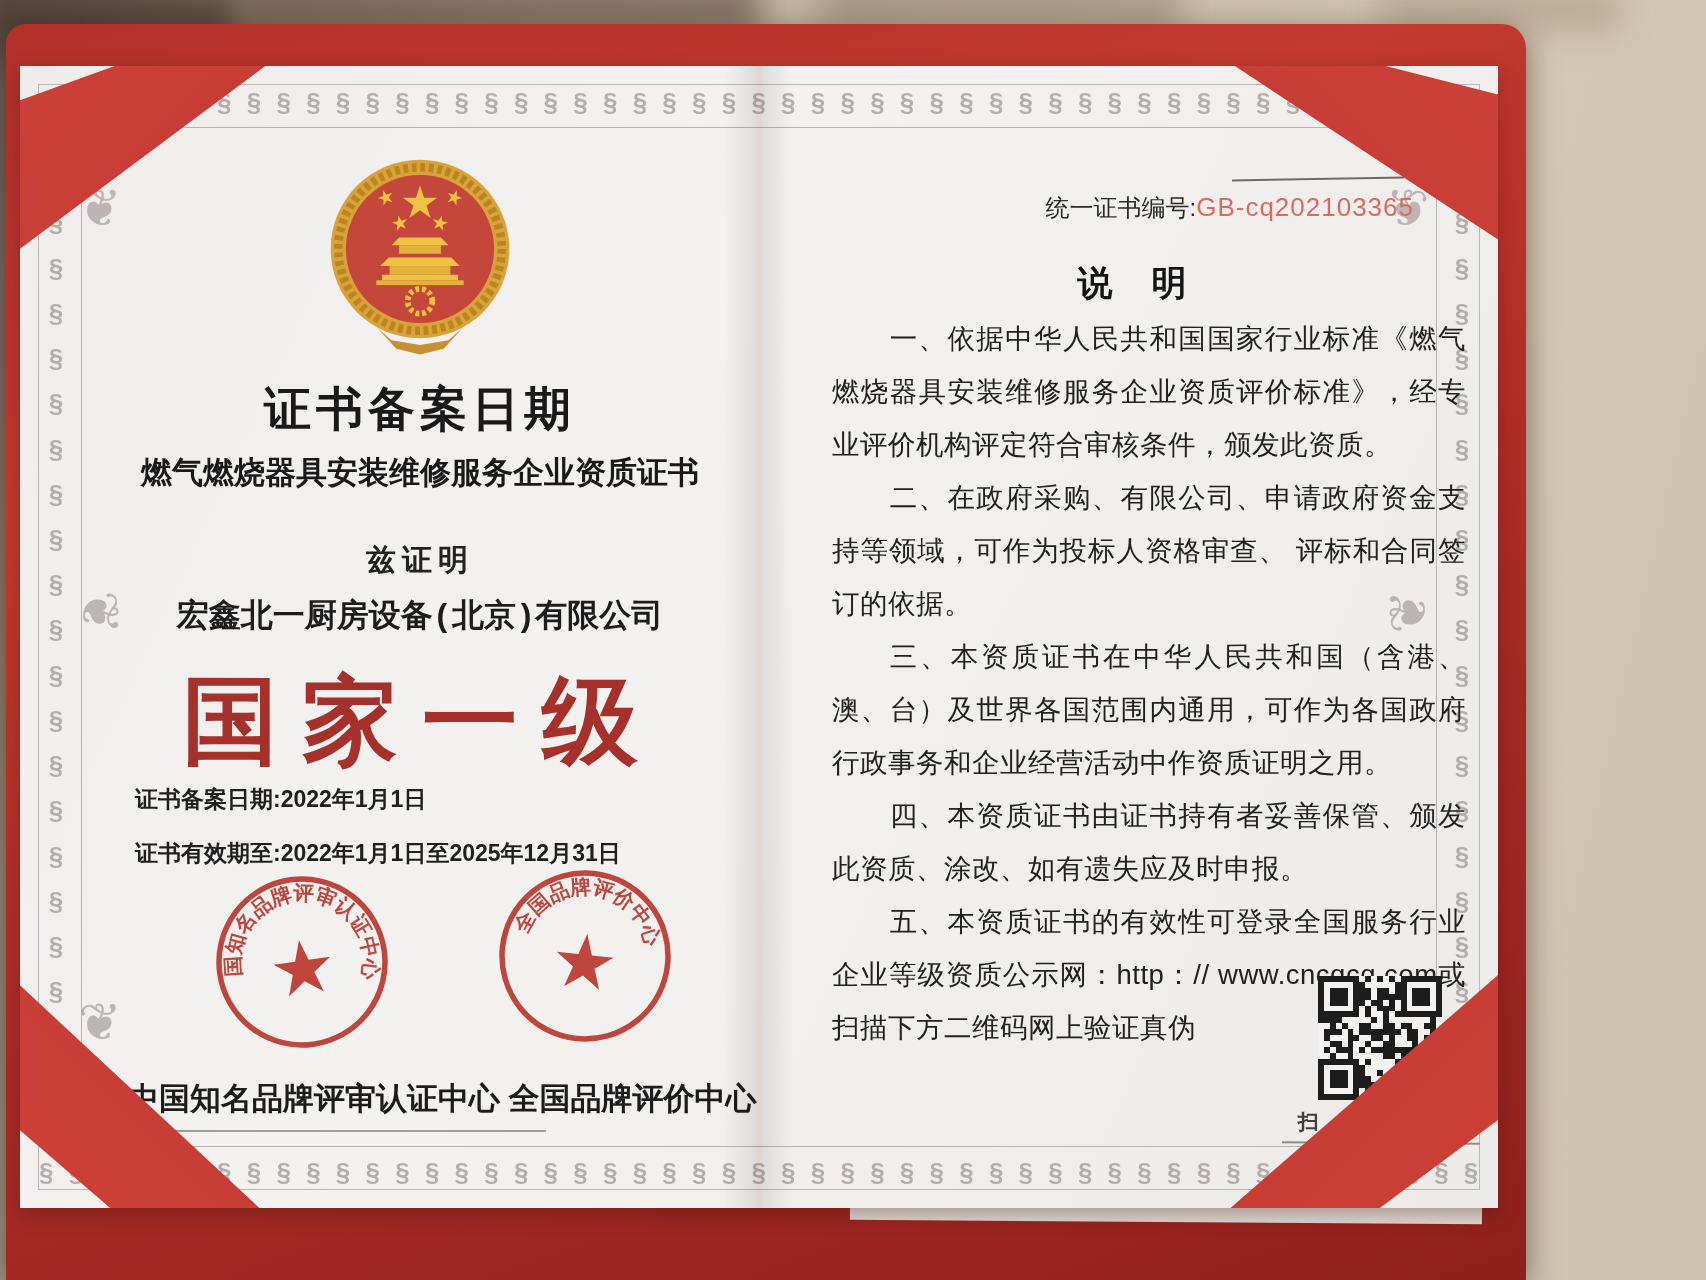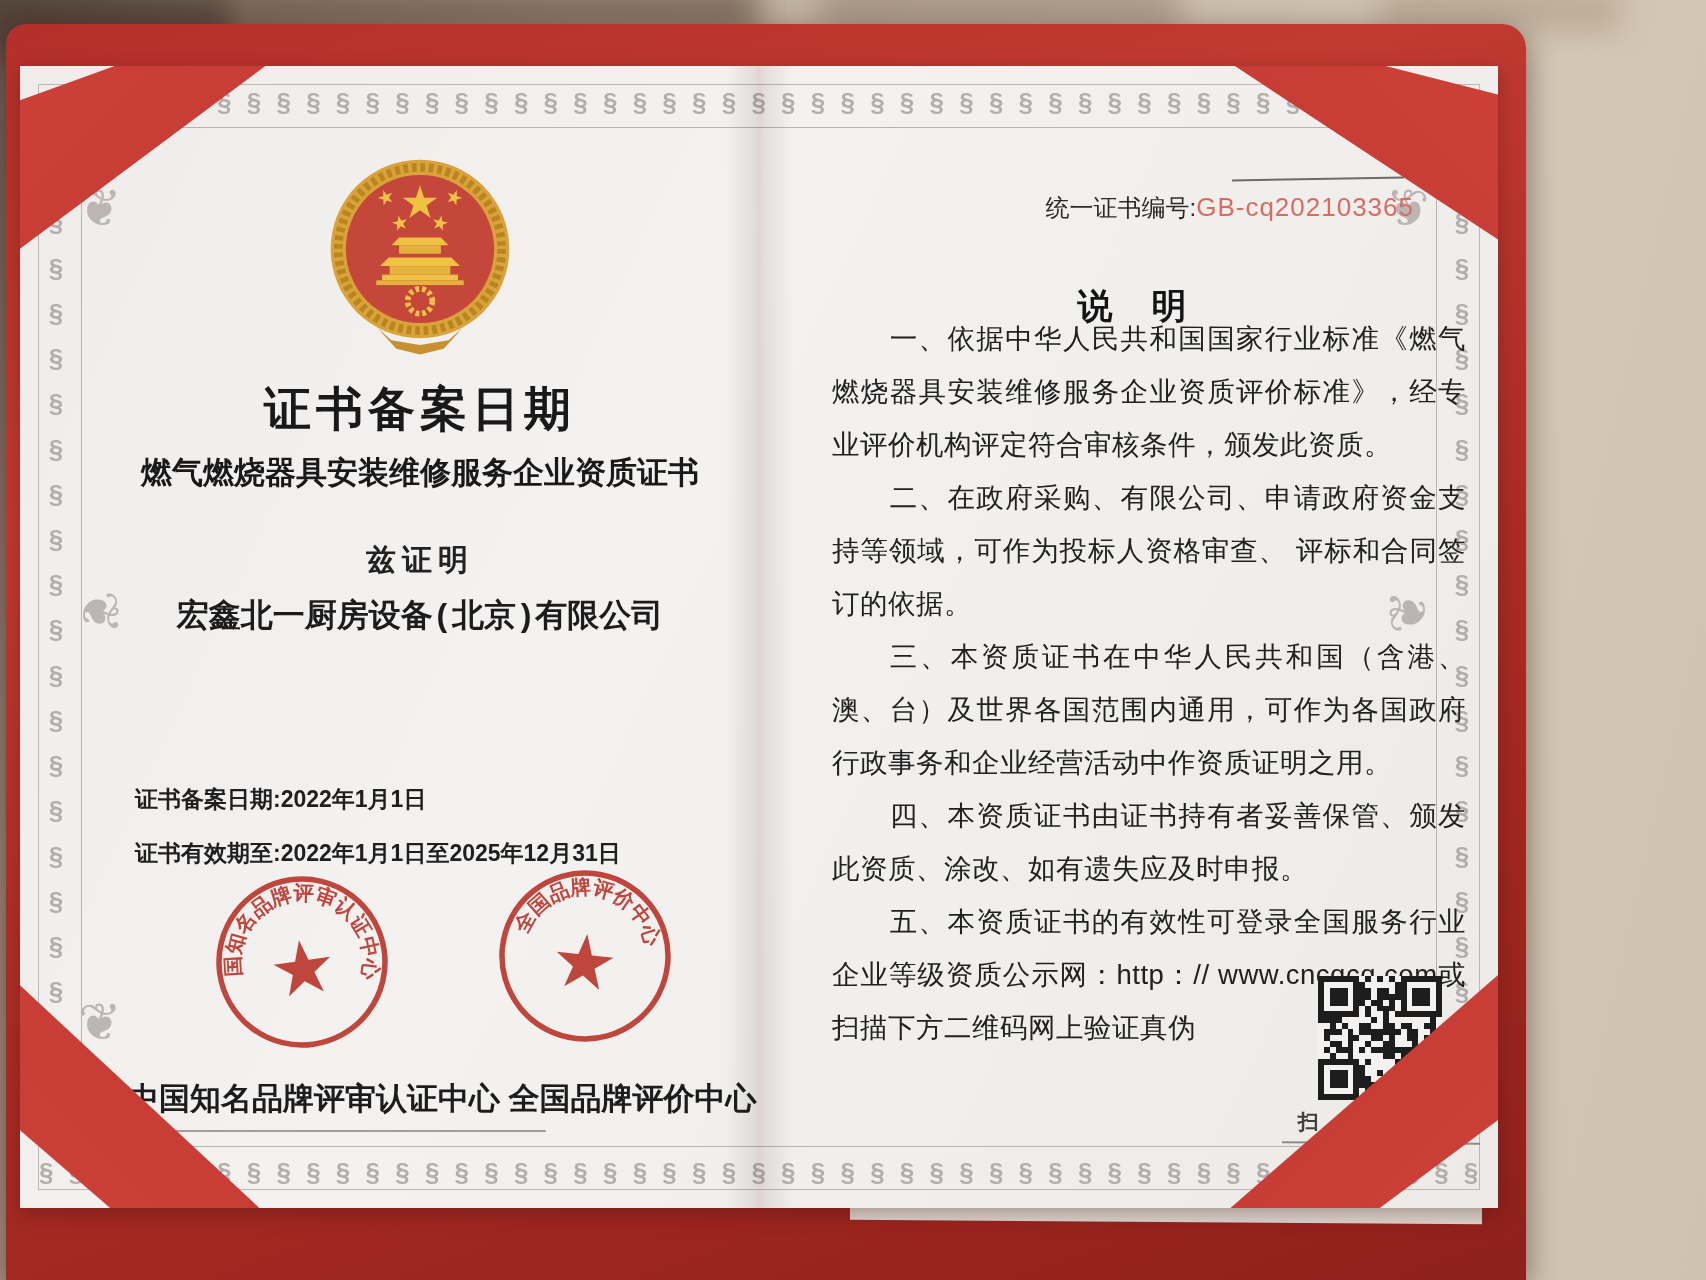"说 明" .heading { margin-top: 23px -> none }
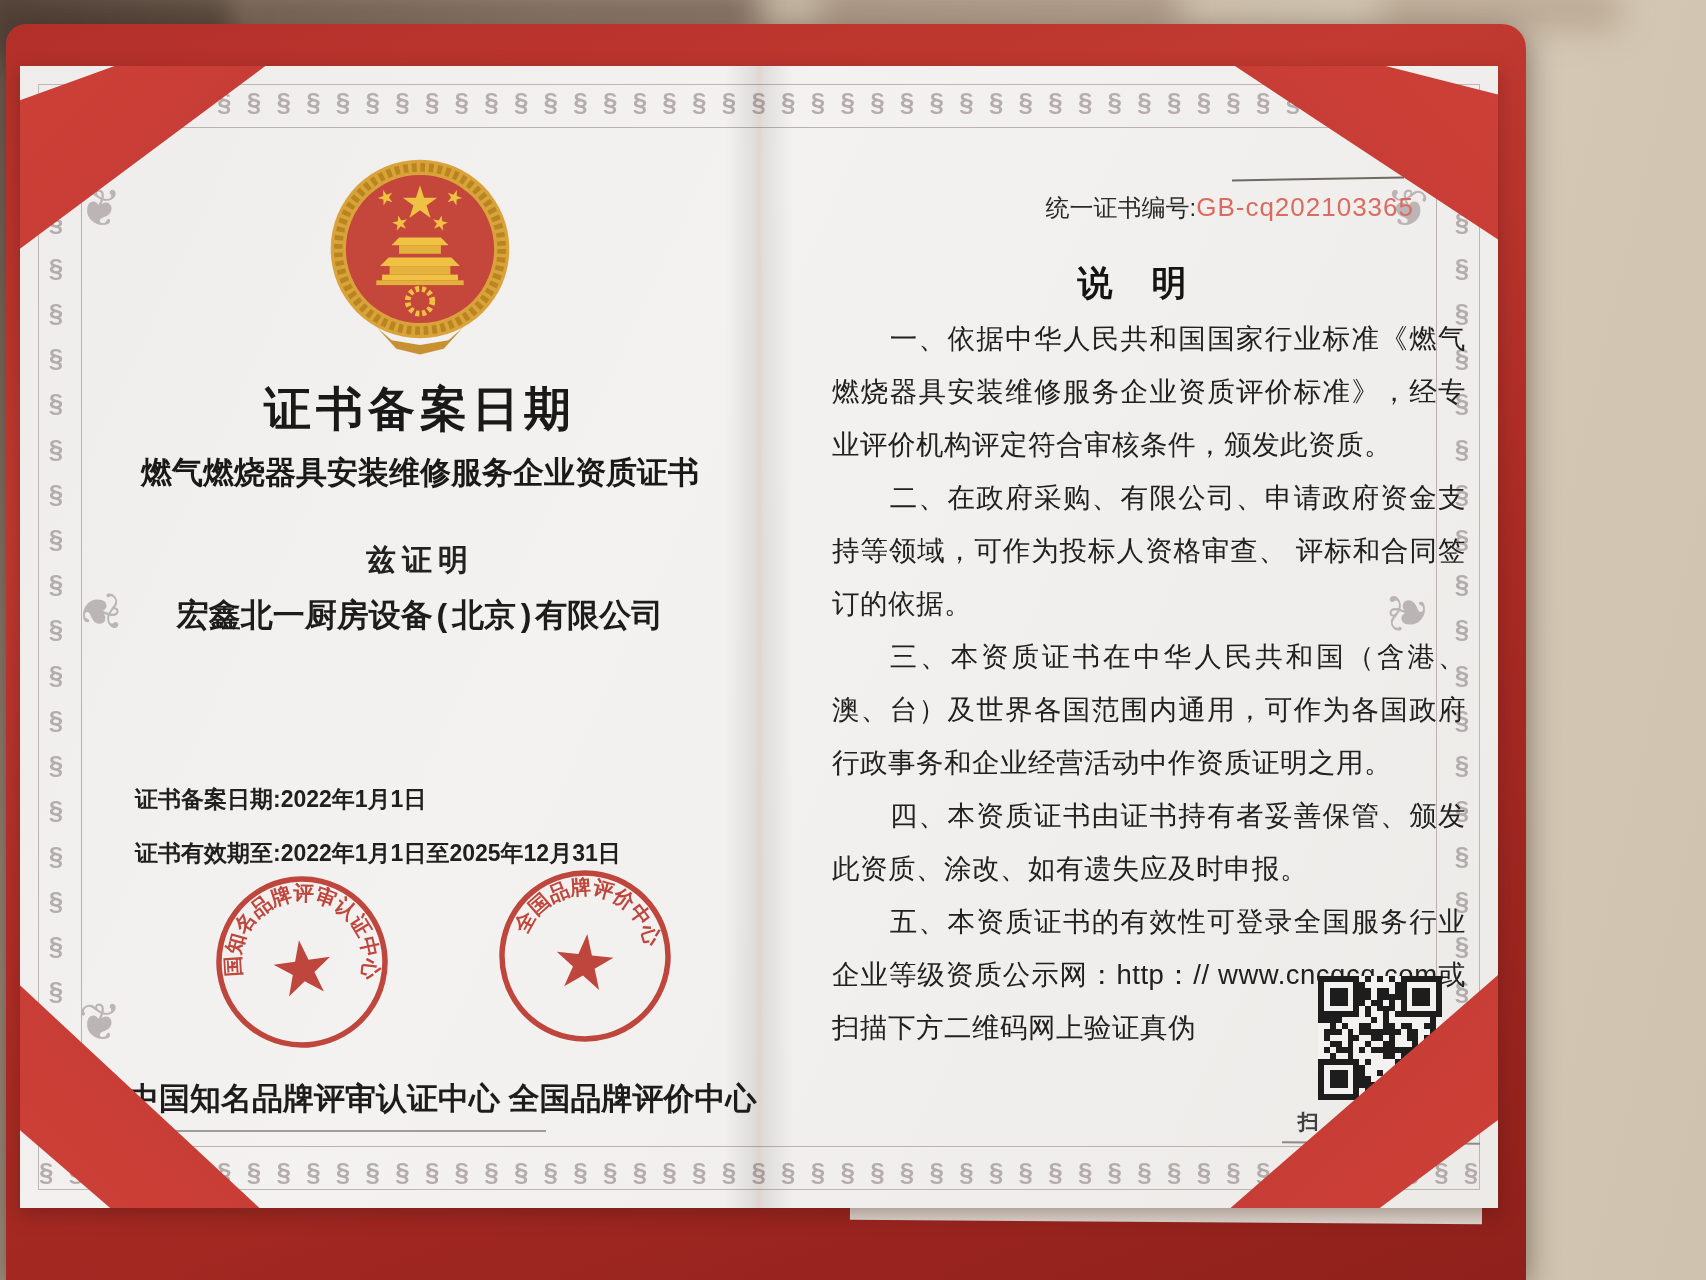"国家一级" div.abs { html: none -> <div>国家一级</div> }
